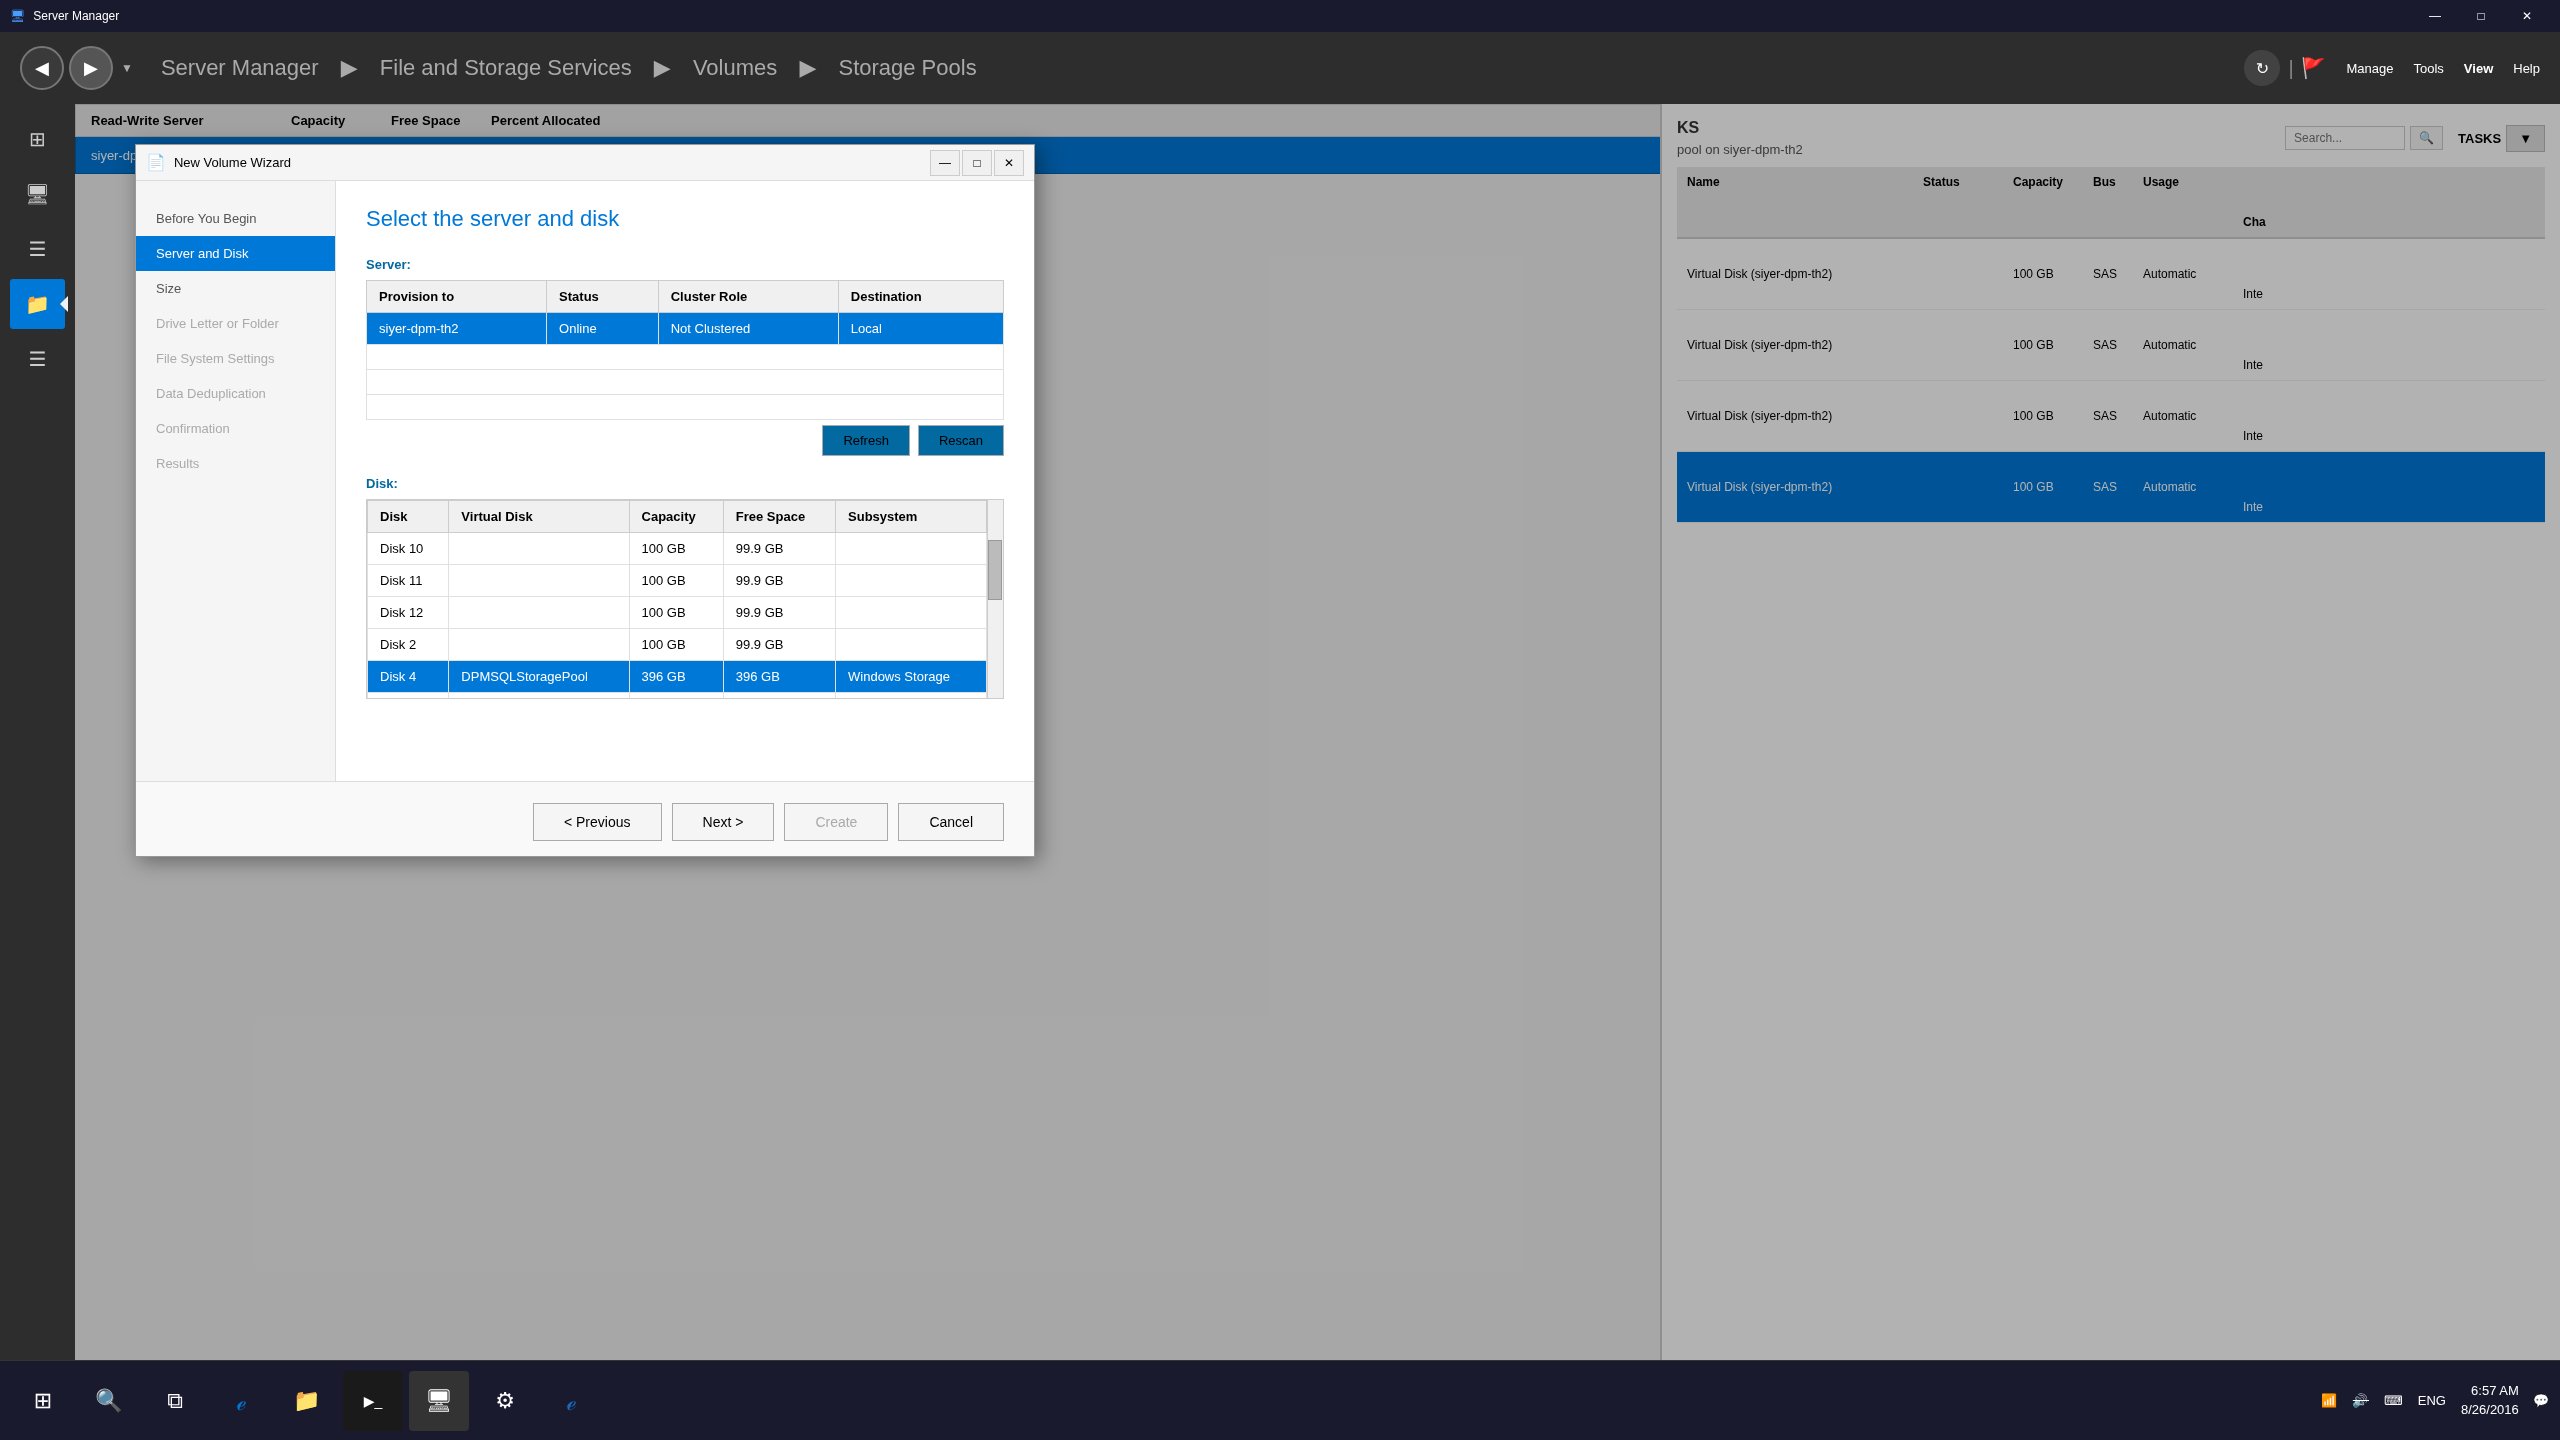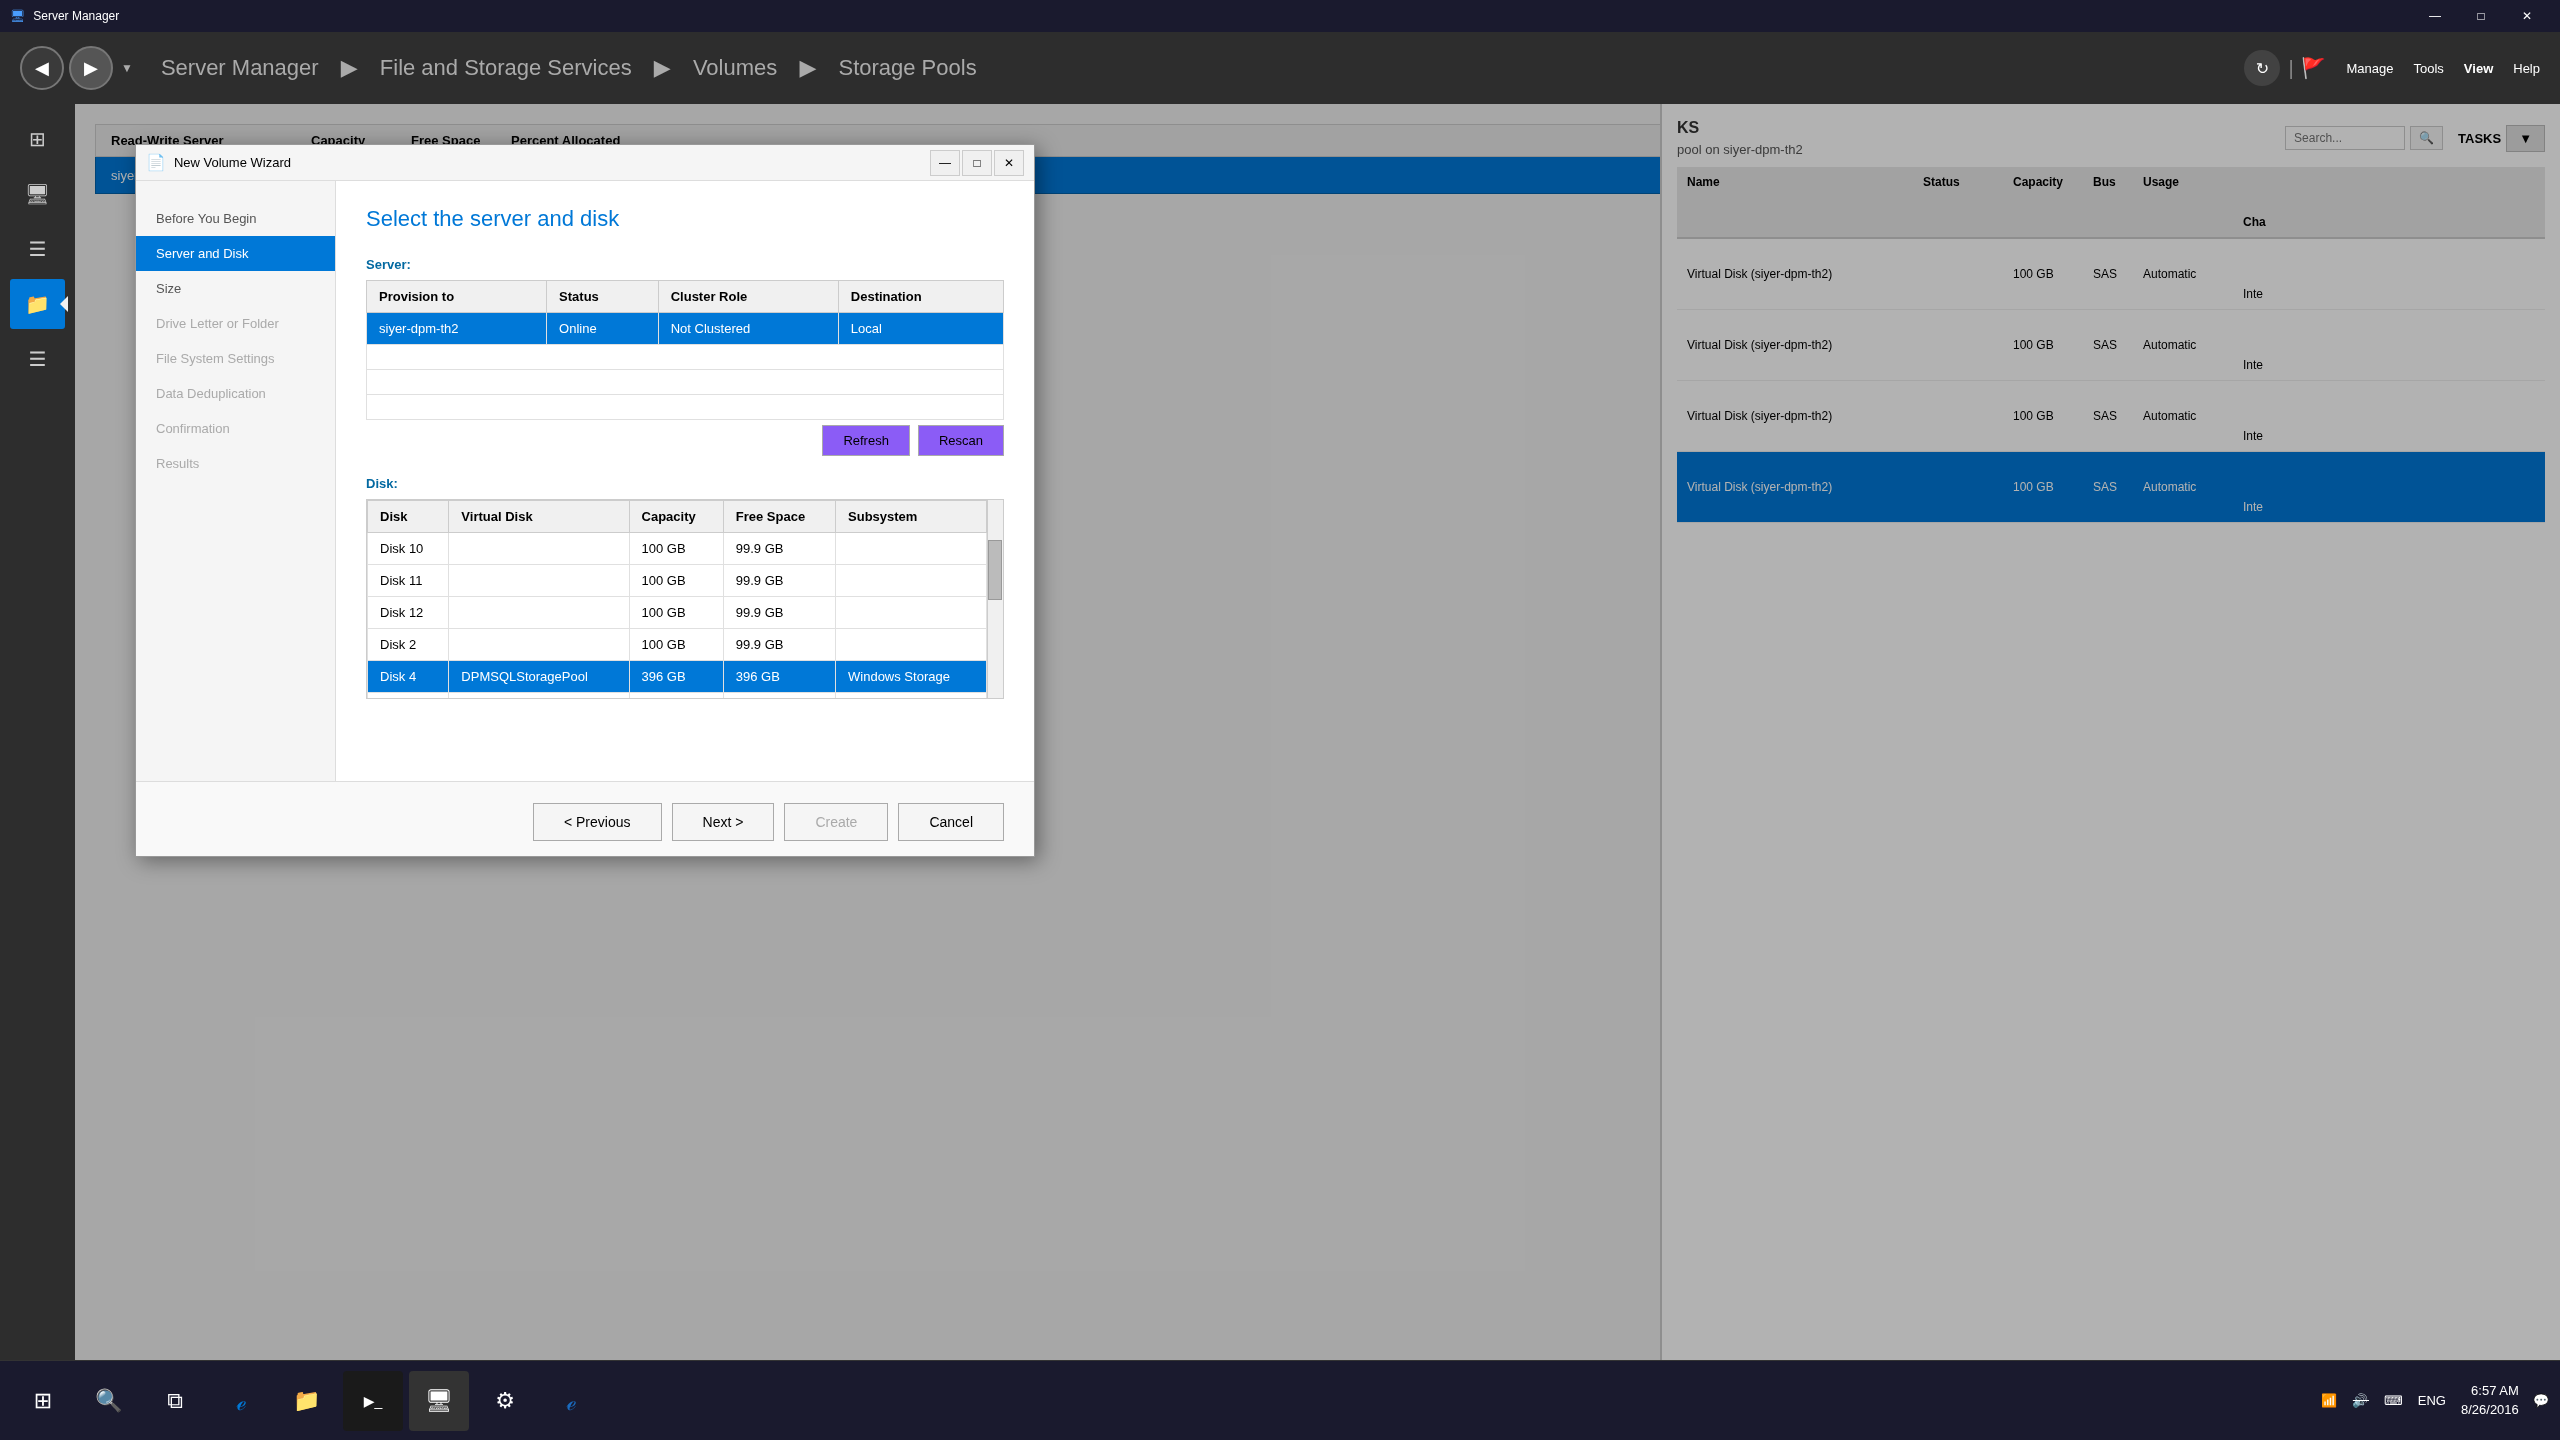"Read-Write Server" .bg-content { padding: 20px -> none }
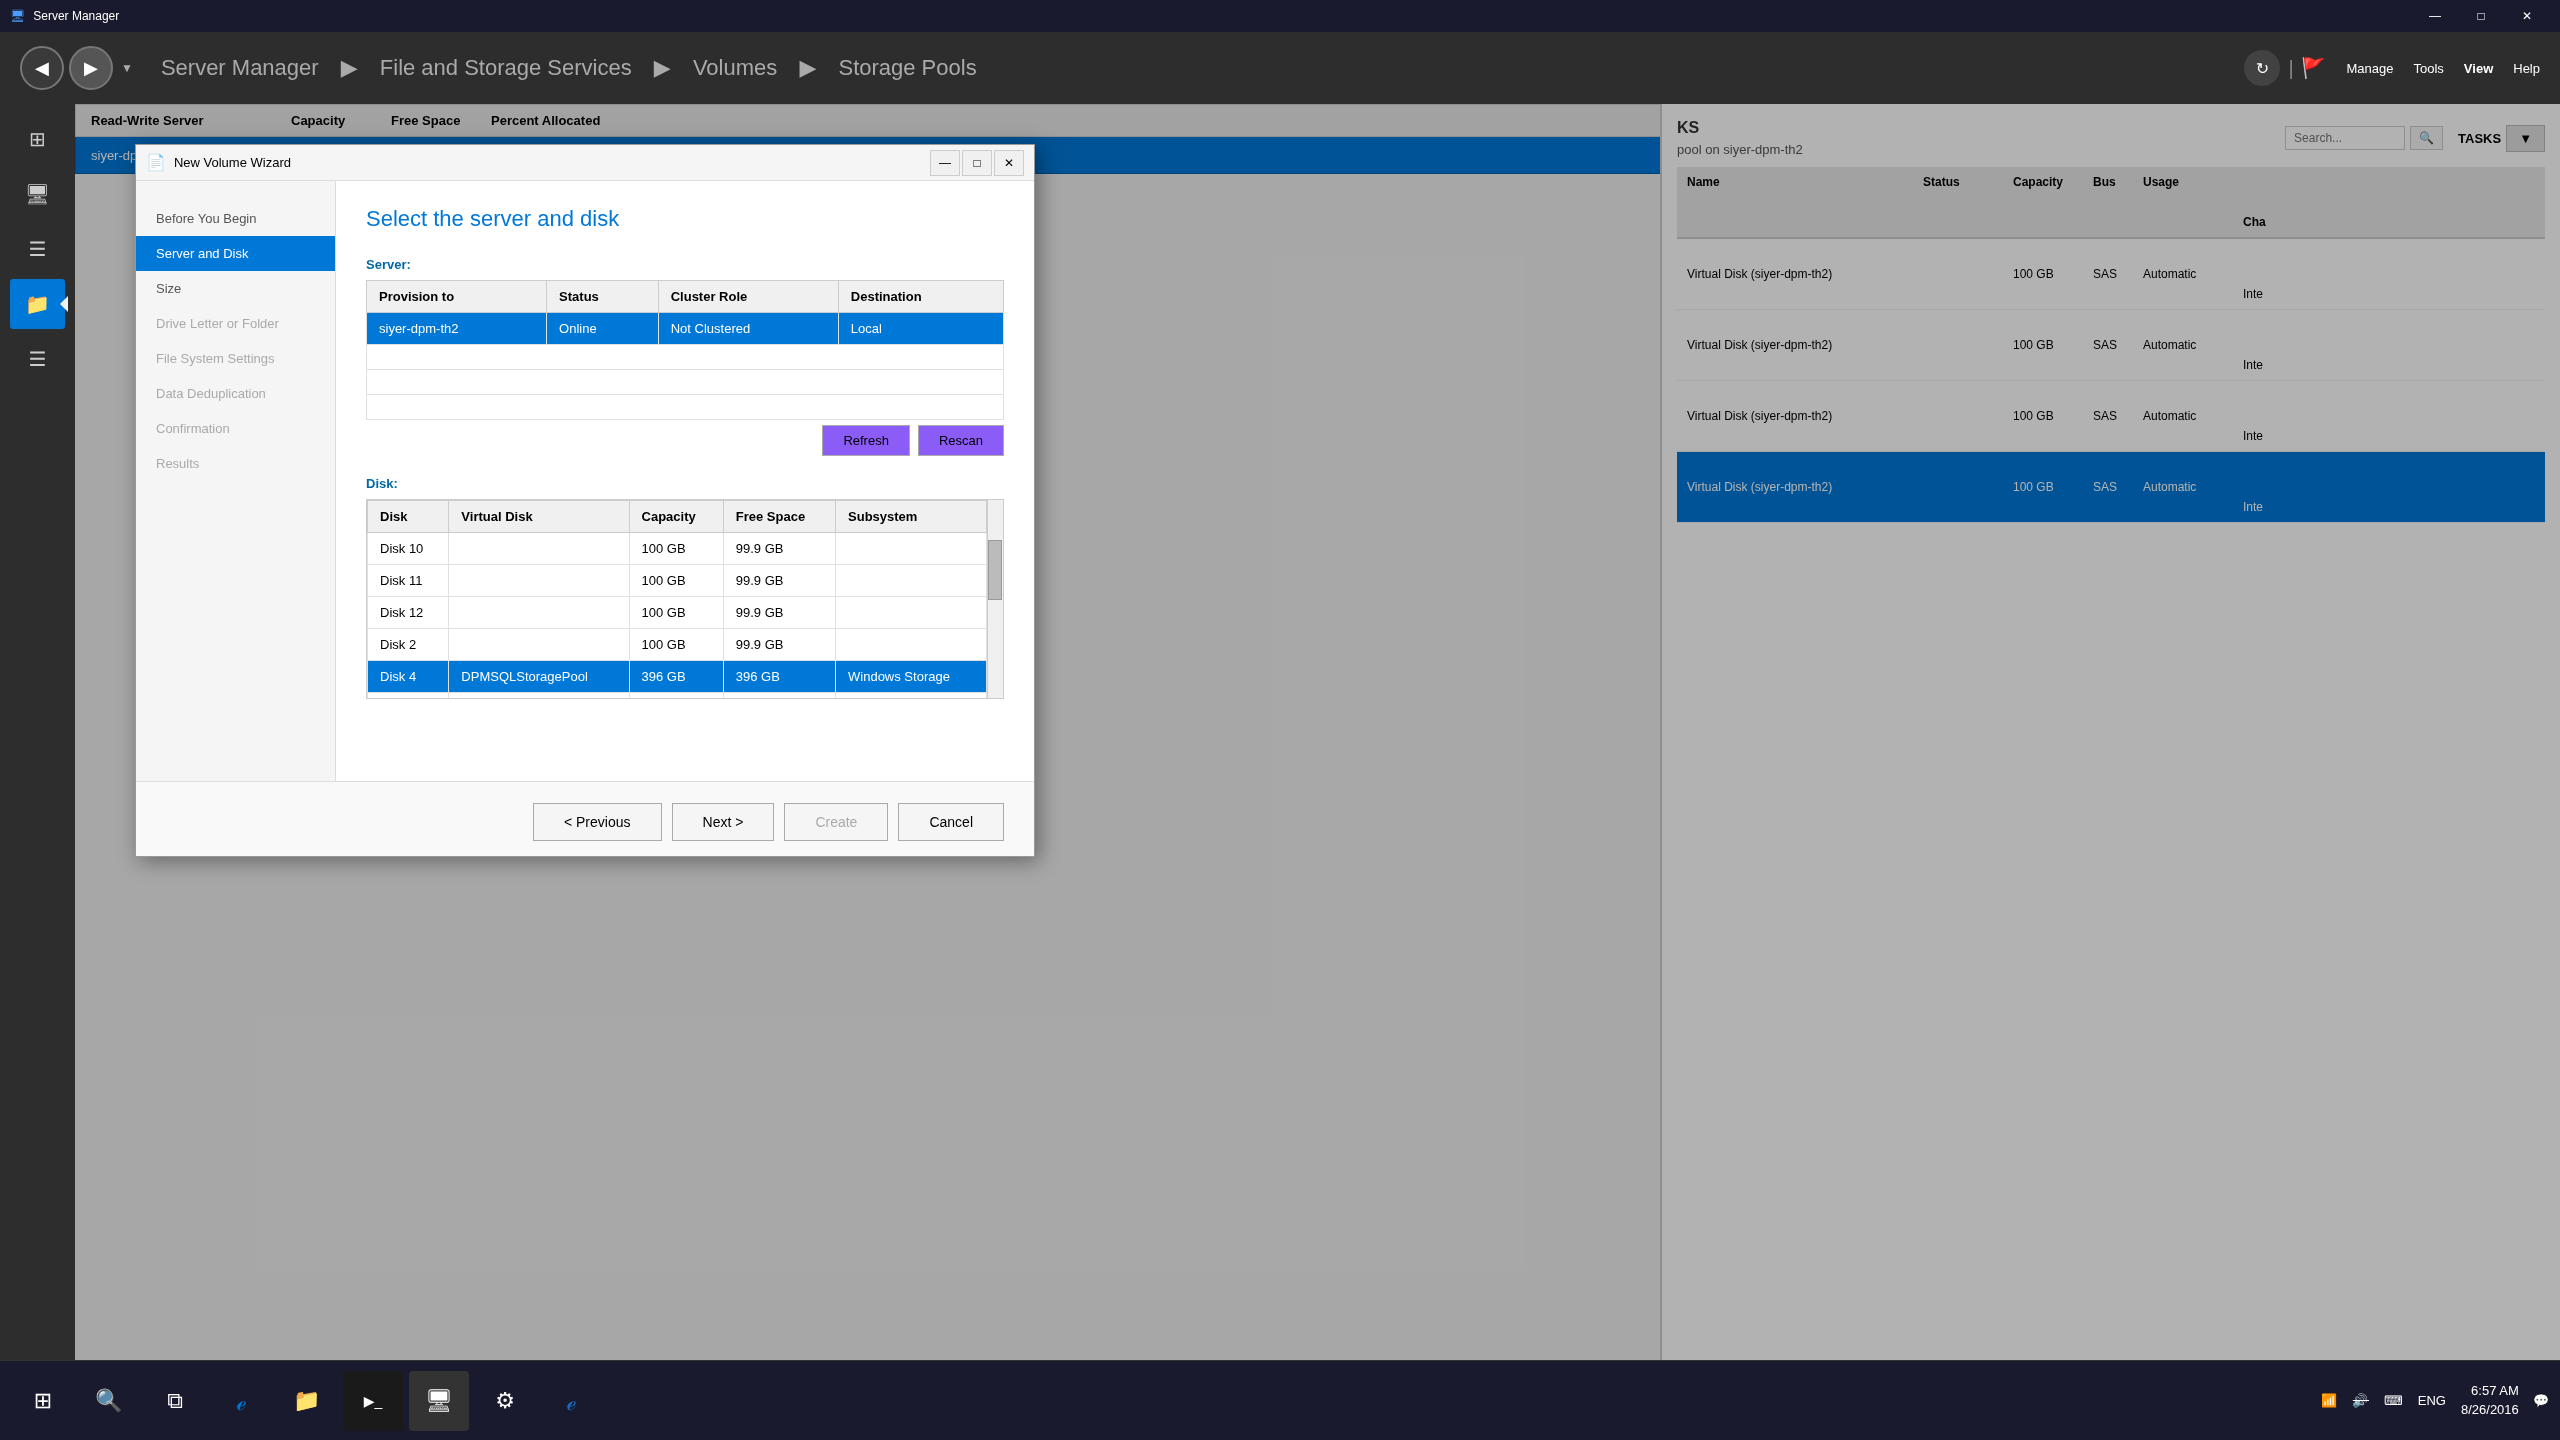"Refresh" .action-btn { background: #8b5cf6 -> #0369a1 }
